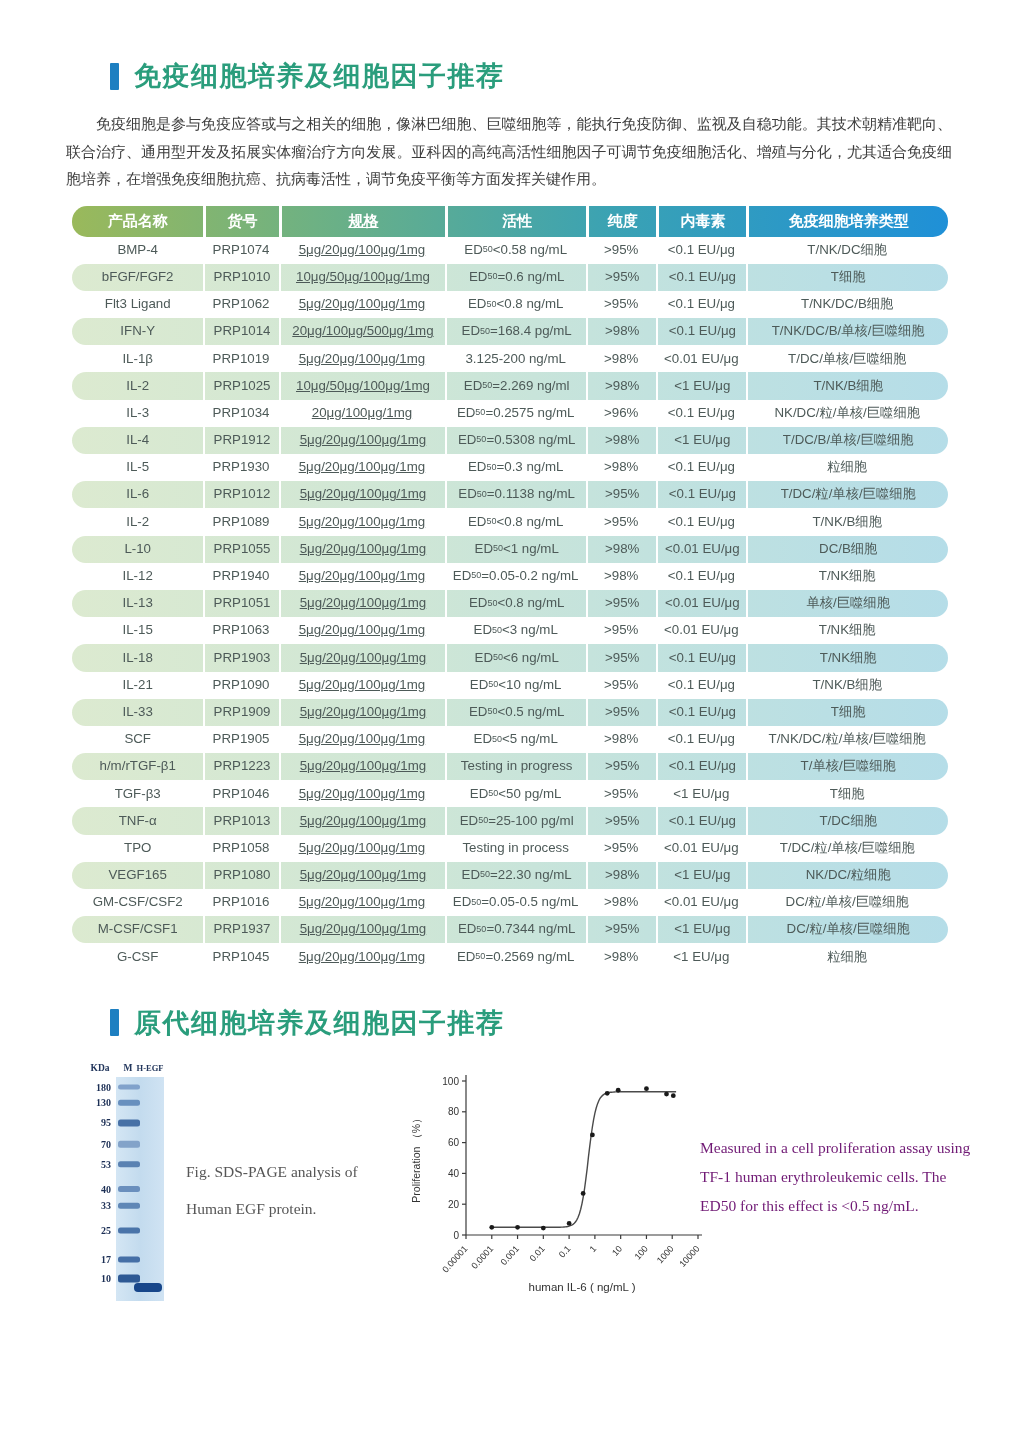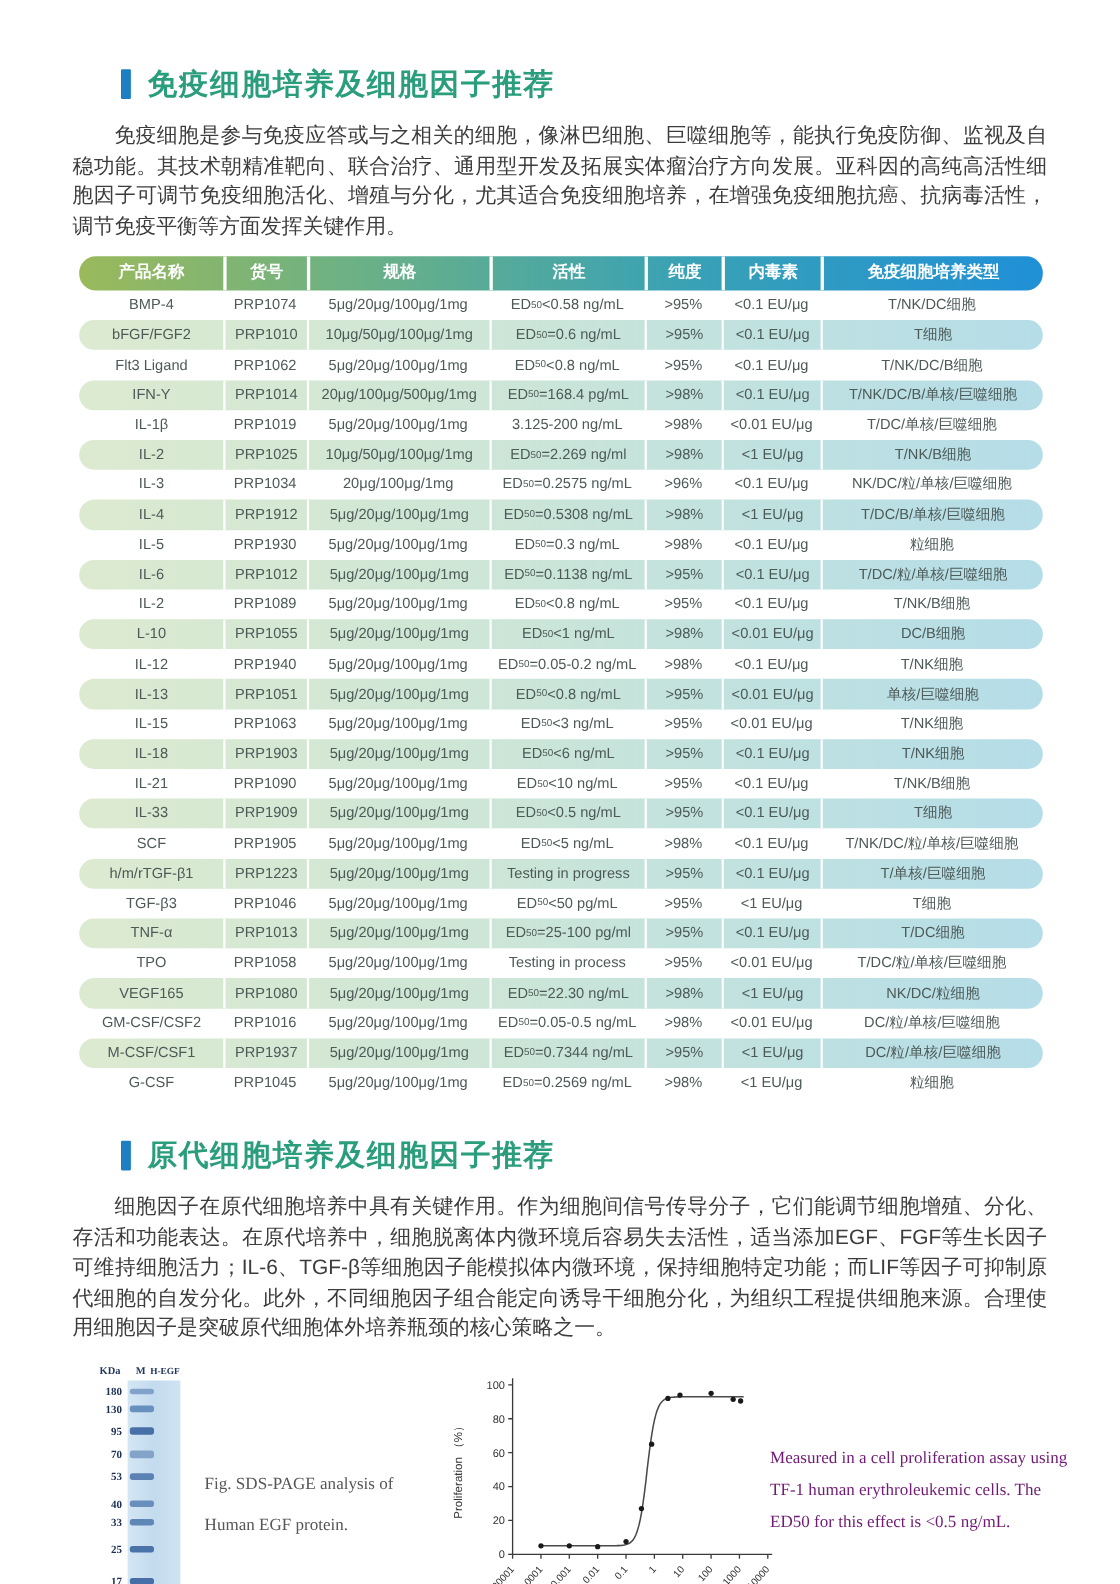"免疫细胞是参与免疫应答或与之相关的细胞，像淋巴细胞、巨噬细胞等，能执行免疫防御、" .para { font-size: 19px -> 15px }
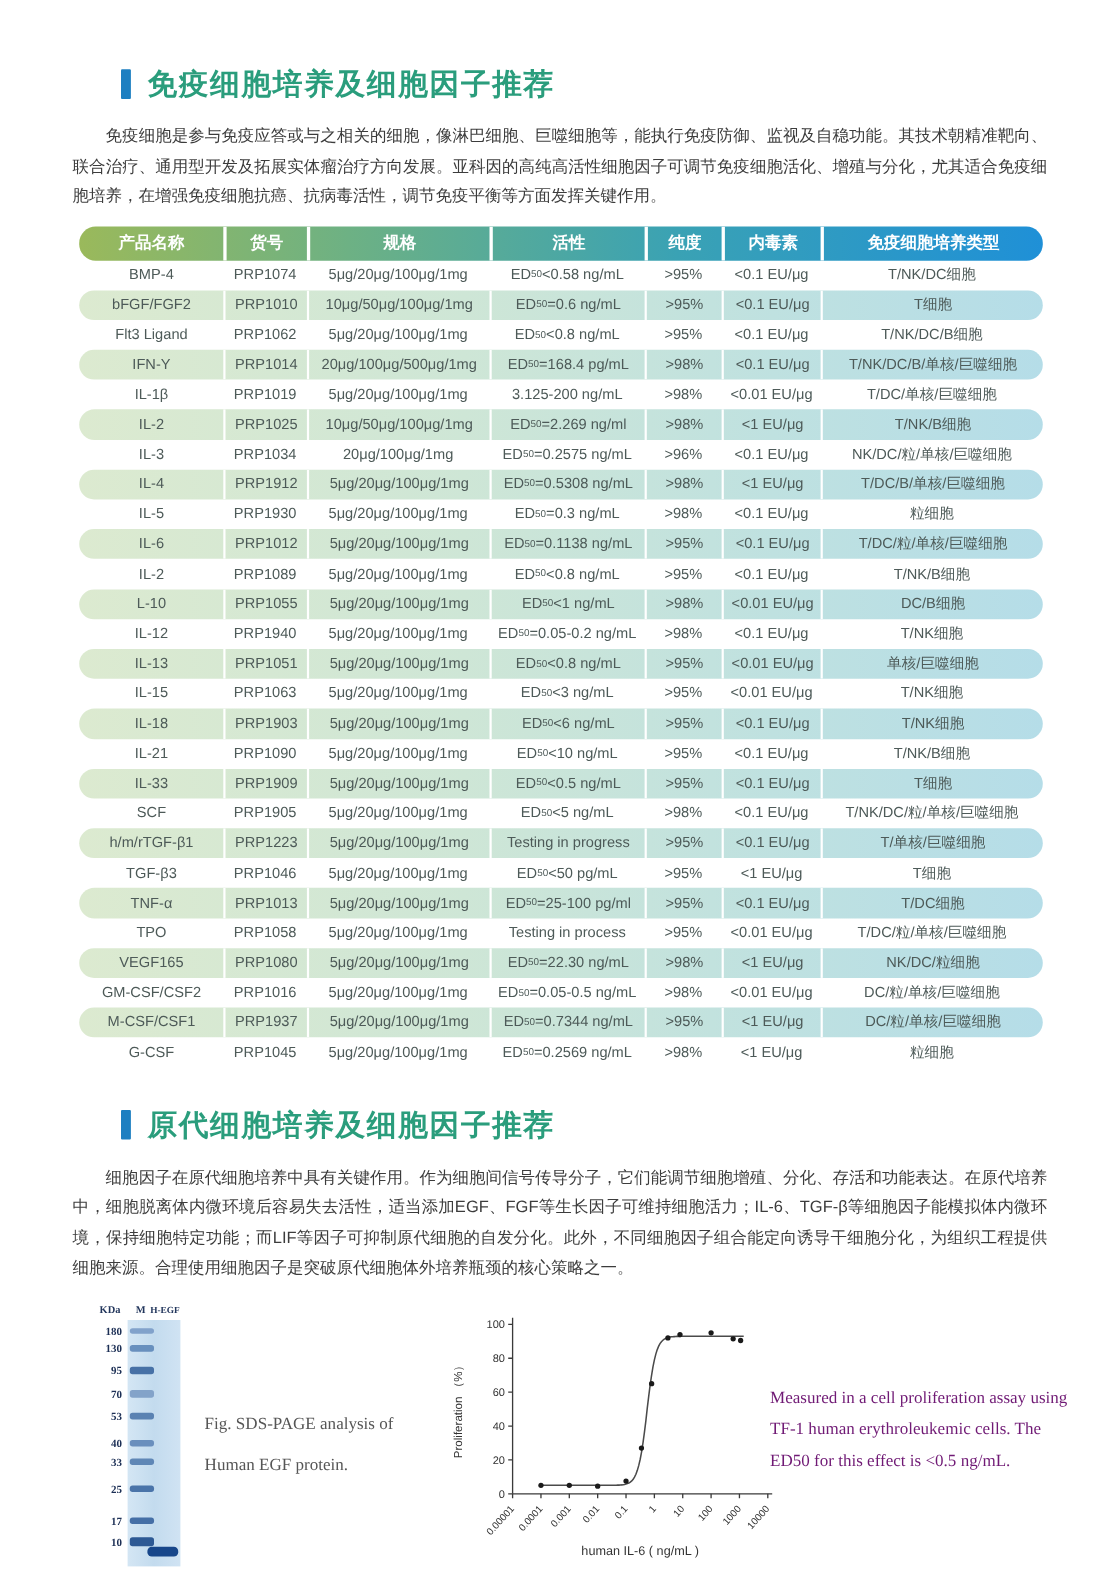"规格" .c2 { text-decoration: none -> underline }
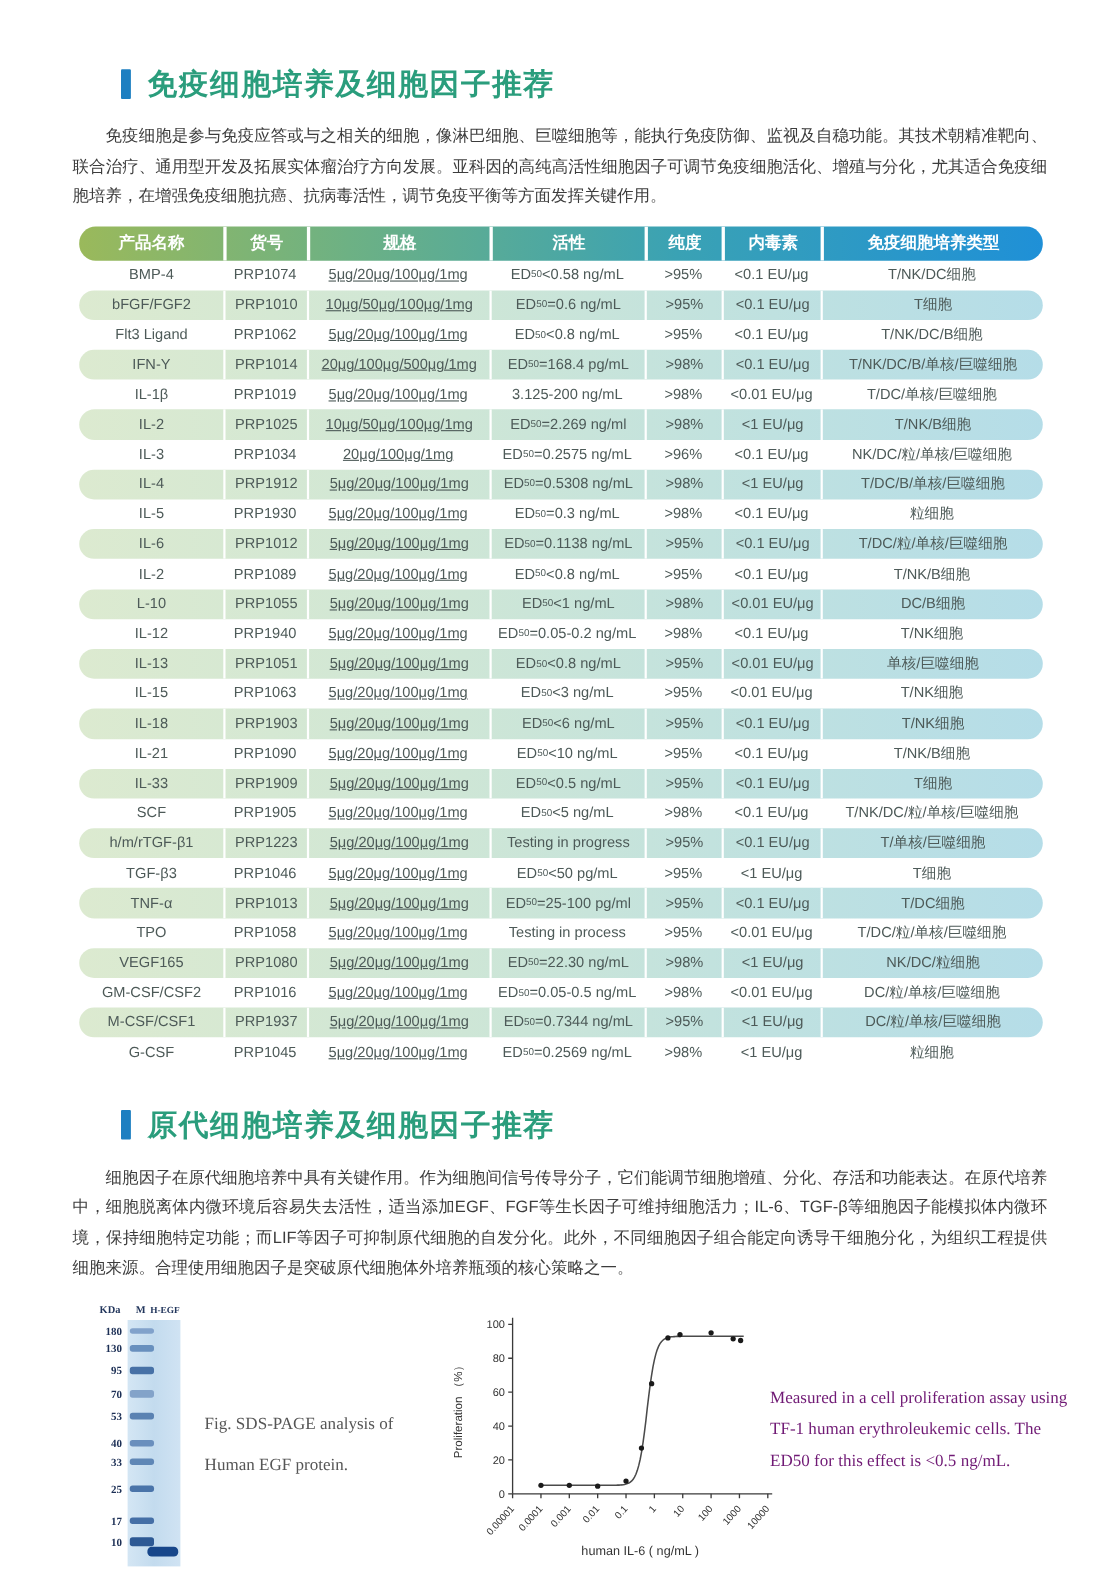"细胞因子在原代细胞培养中具有关键作用。作为细胞间信号传导分子，它们能调节细胞增殖" p.para { html: <p>细胞因子在原代细胞培养中具有关键作用。作为细胞间信号传导分子，它们能调节细胞增殖、分化、存活和功能表达。在原代培养中，细胞脱离体内微环境后容易失去活性，适当添加EGF、FGF等生长因子可维持细胞活力；IL-6、TGF-β等细胞因子能模拟体内微环境，保持细胞特定功能；而LIF等因子可抑制原代细胞的自发分化。此外，不同细胞因子组合能定向诱导干细胞分化，为组织工程提供细胞来源。合理使用细胞因子是突破原代细胞体外培养瓶颈的核心策略之一。</p> -> none }
